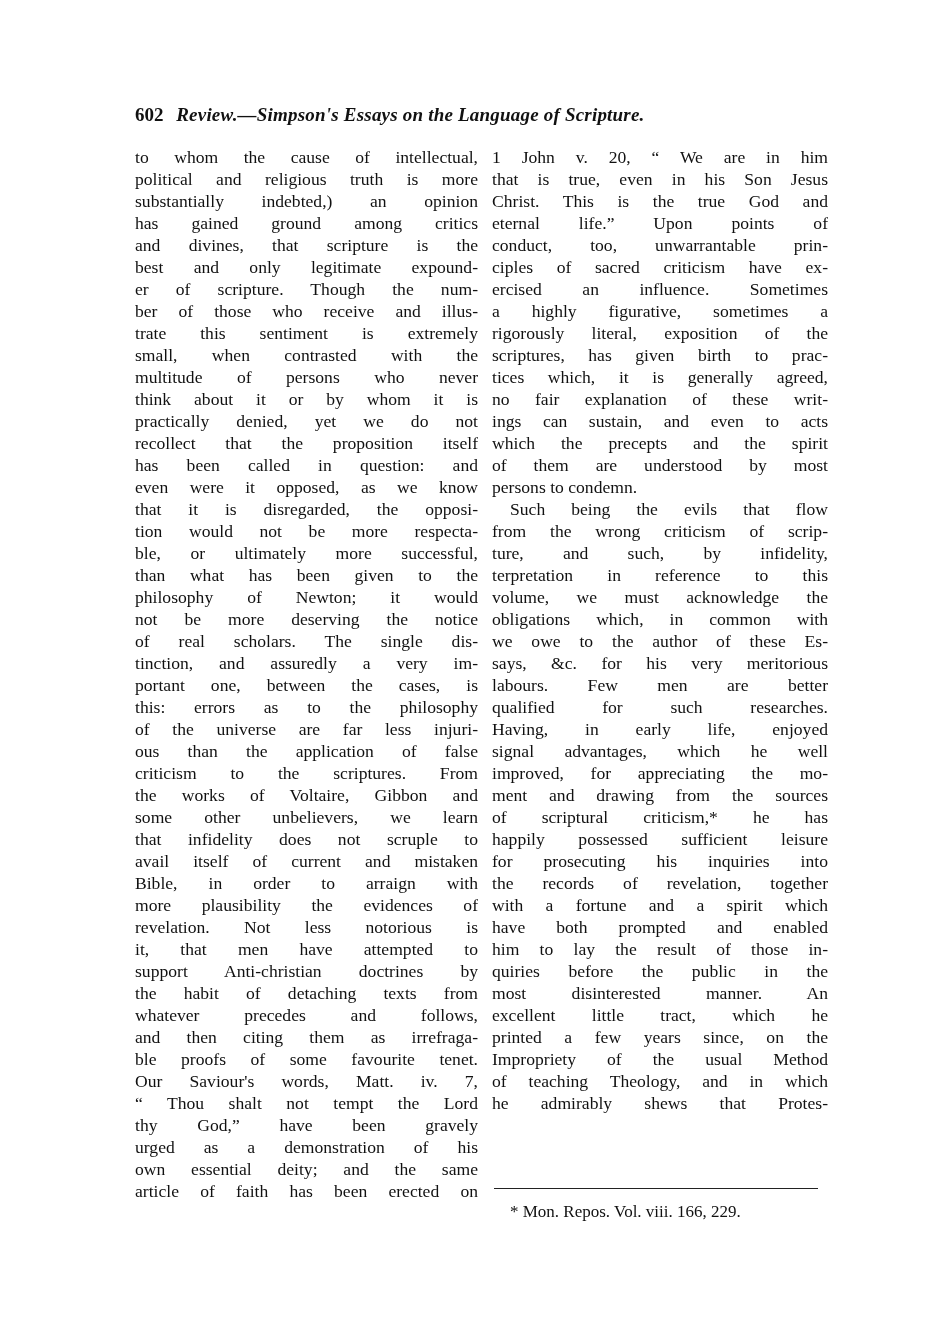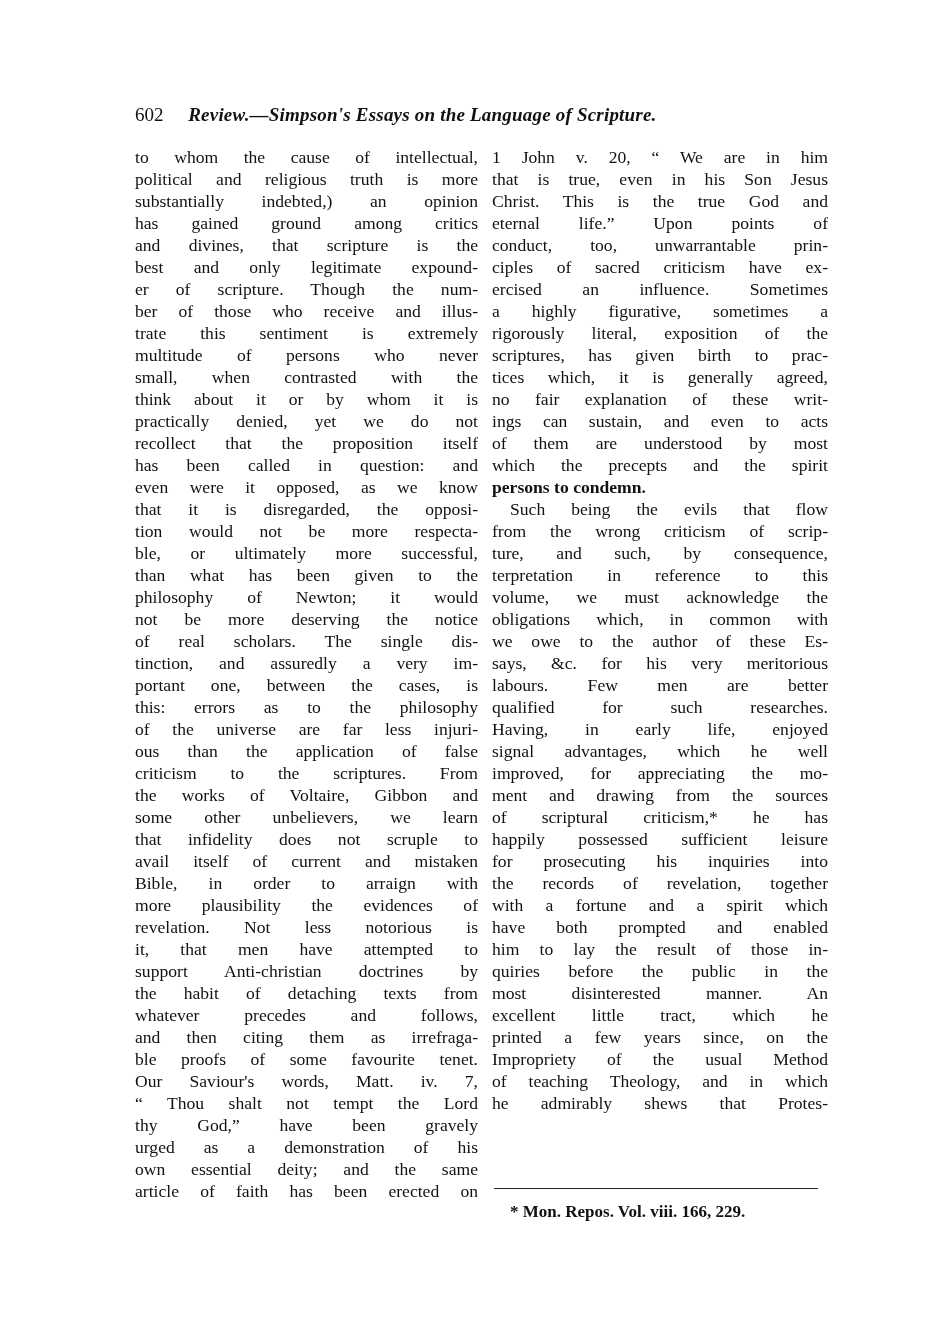"602" .running-head .pagenum { font-weight: normal -> bold; margin-right: 20px -> 8px }
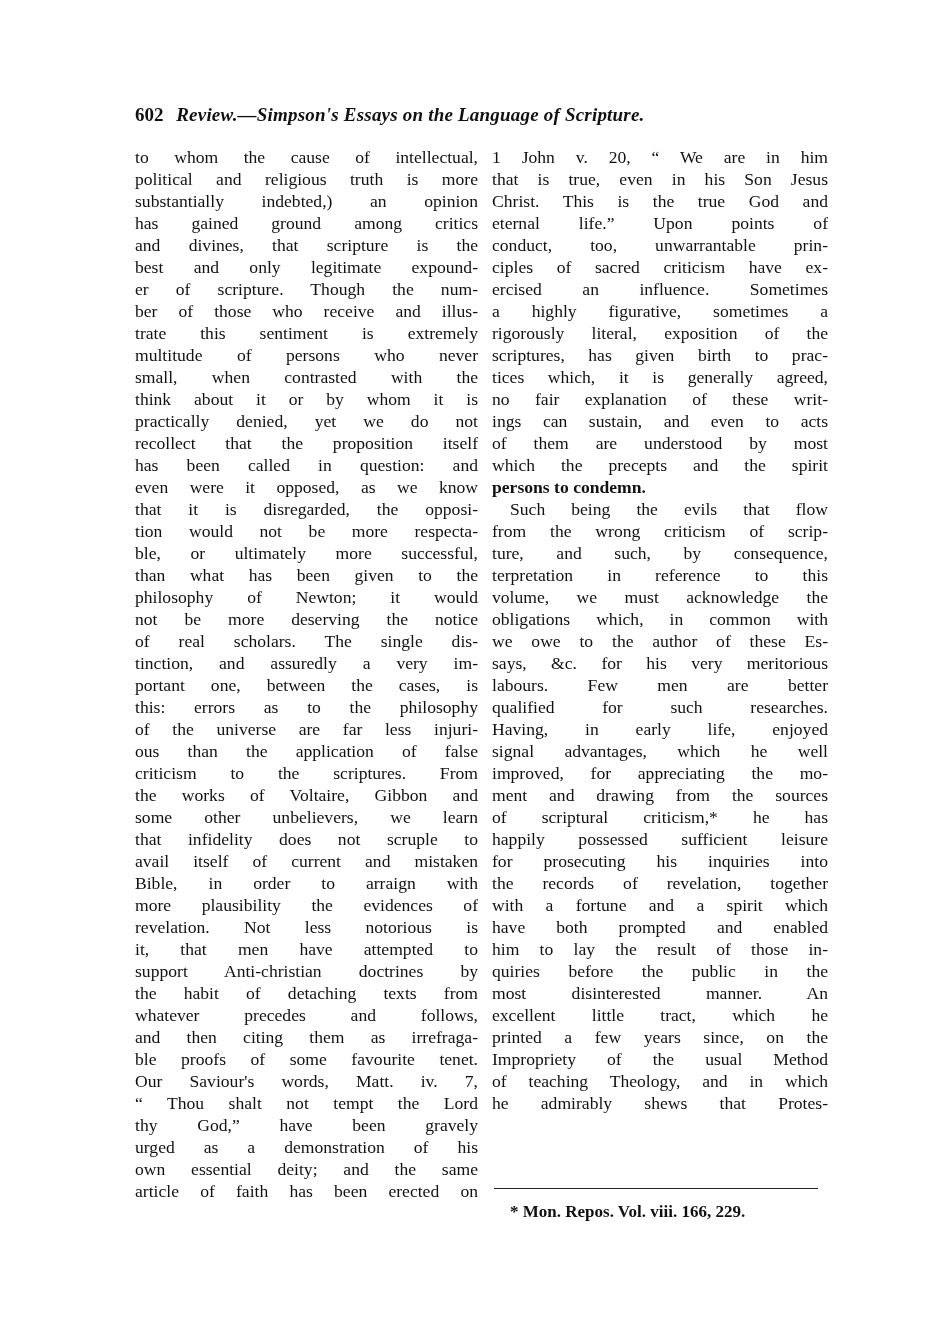"multitude of persons who never" div.line { order: before "small, when contrasted with the" -> after "small, when contrasted with the" }
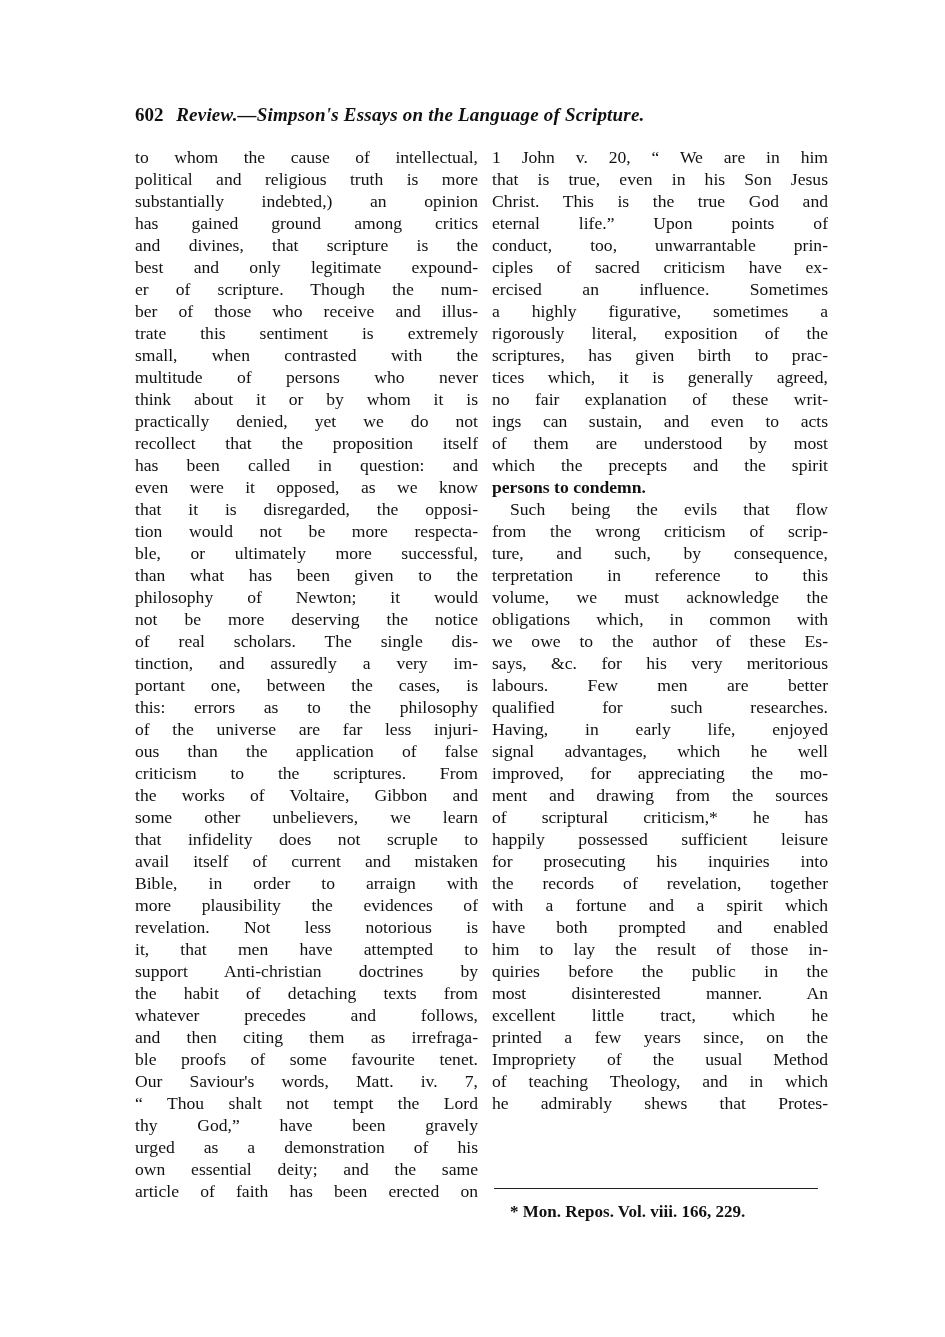"of them are understood by" div.line { order: before "which the precepts and the" -> after "which the precepts and the" }
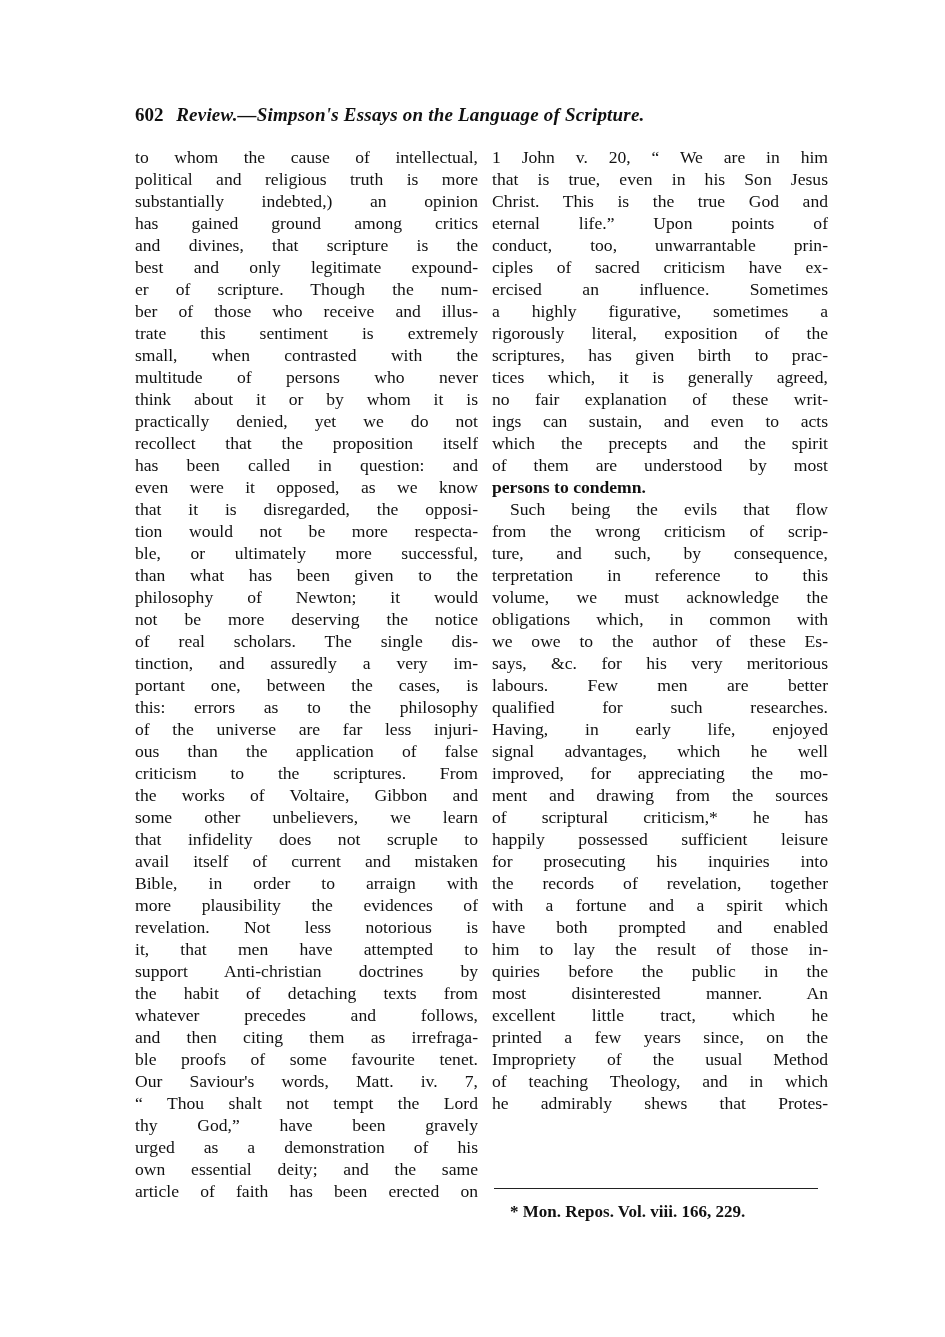"persons to condemn." .line.last { font-weight: bold -> none }
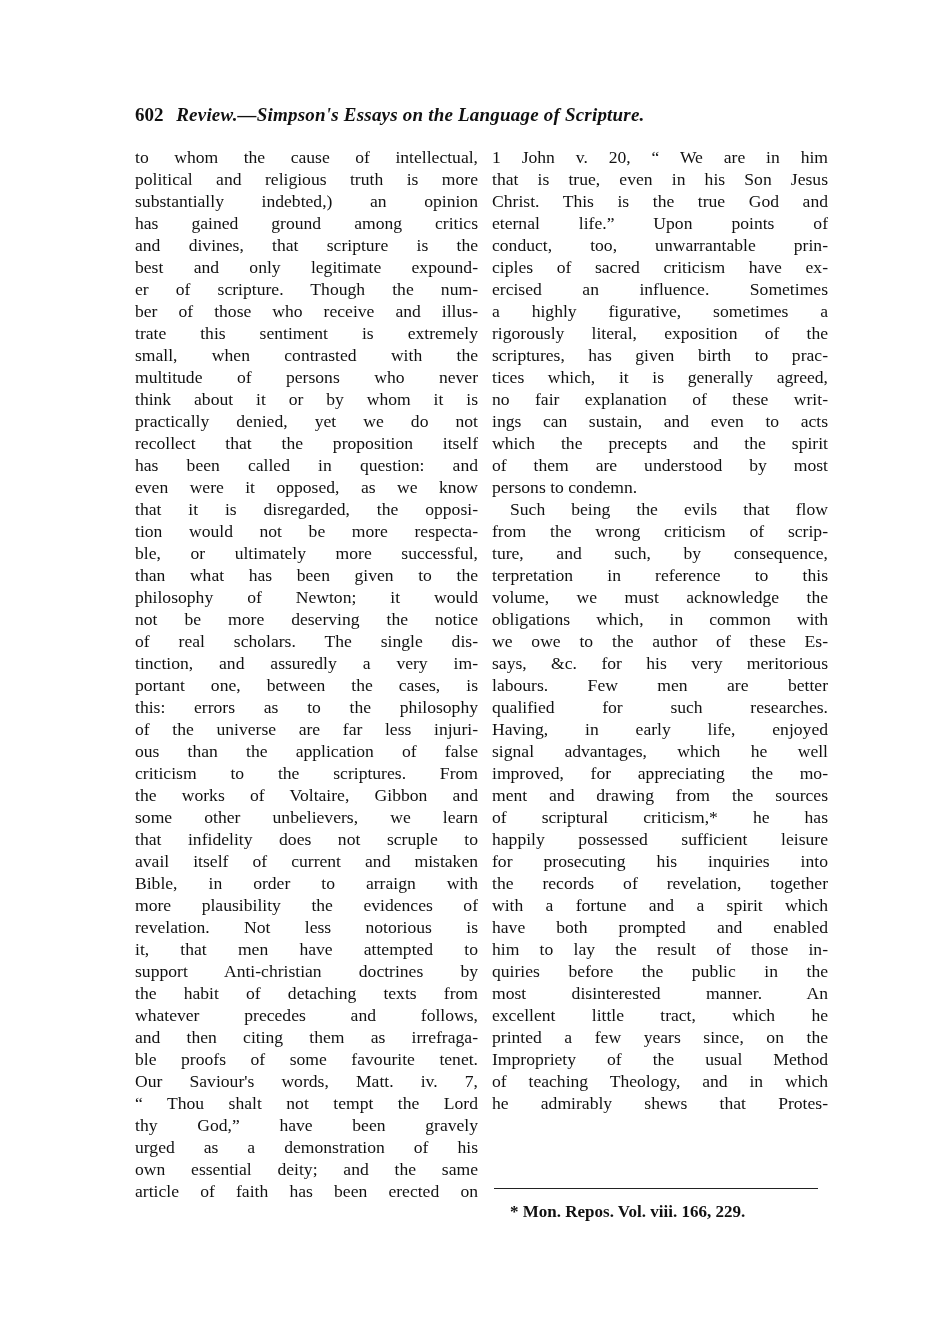"ture, and such, by consequence," div.line { text: consequence -> infidelity }
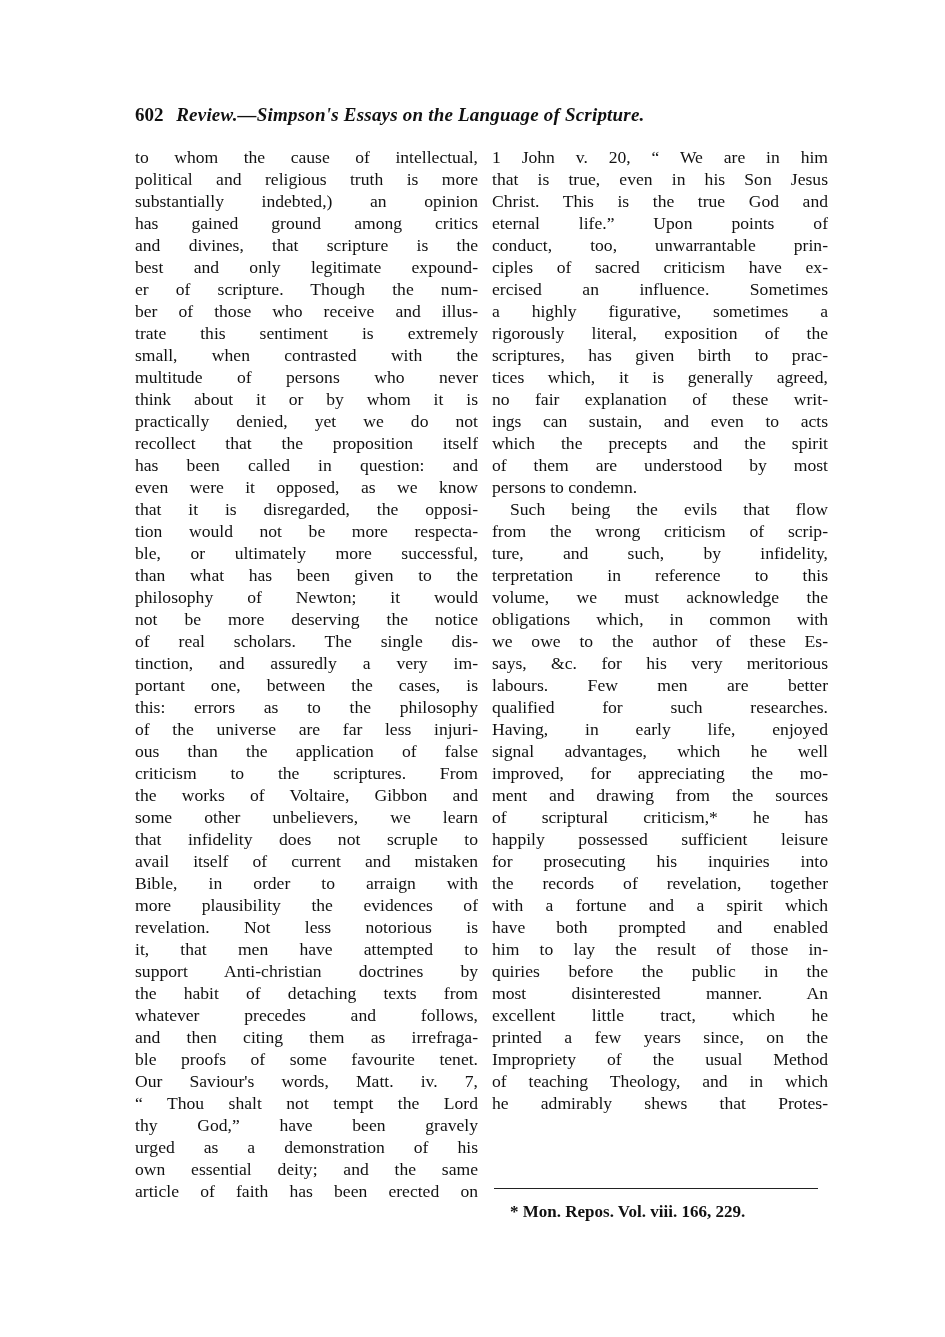"* Mon. Repos. Vol. viii." .footnote { font-weight: bold -> normal }
